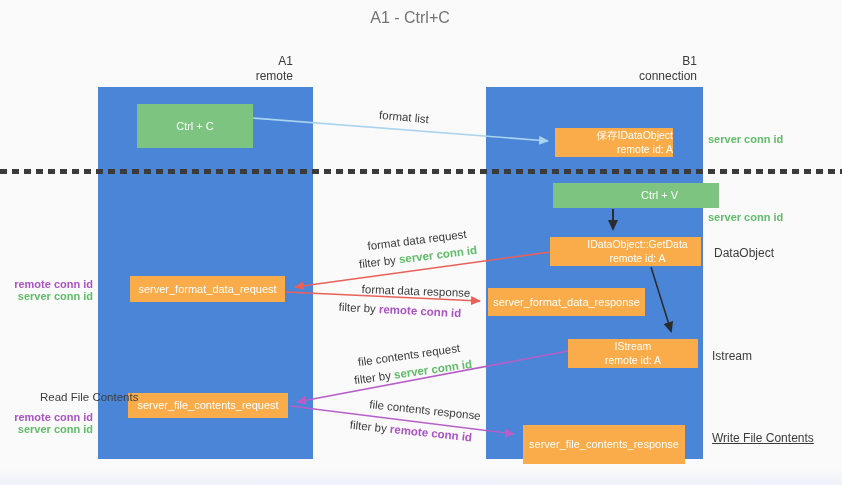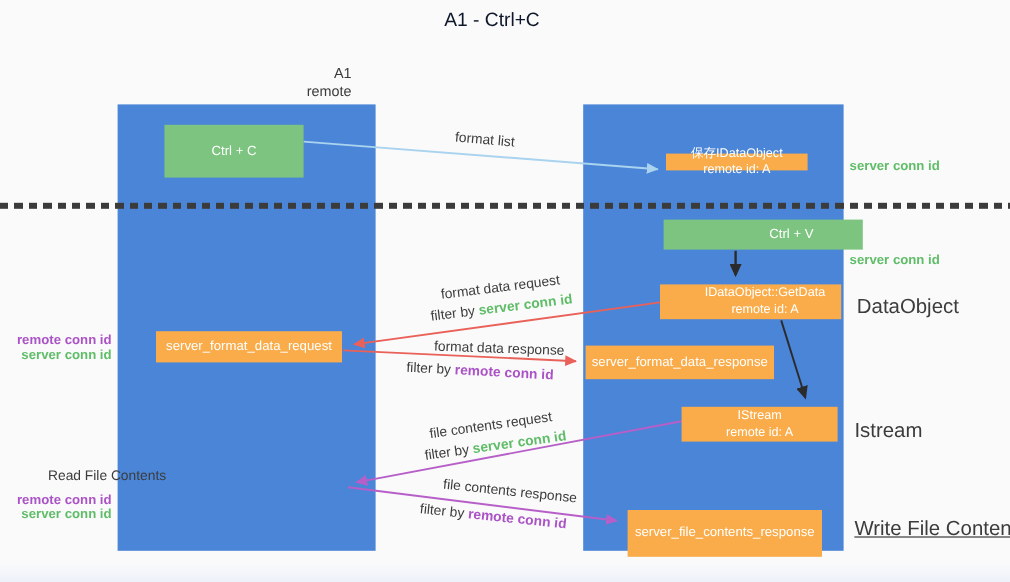"A1 - Ctrl+C" .title { color: #0f172a -> #737373 }
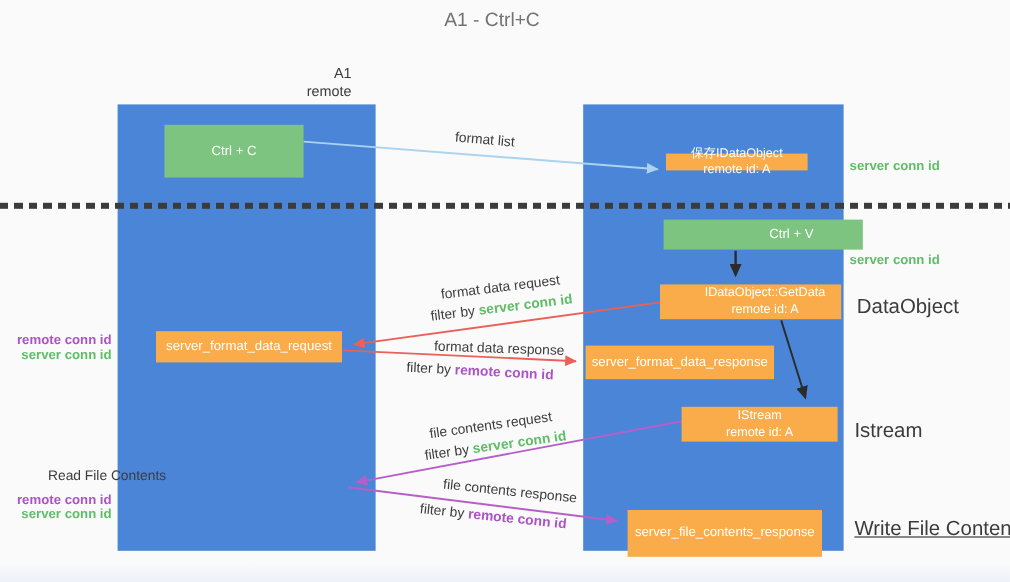"B1" div.lane-header { html: none -> <div> <div>B1</div> <div>connection</div> </div> }
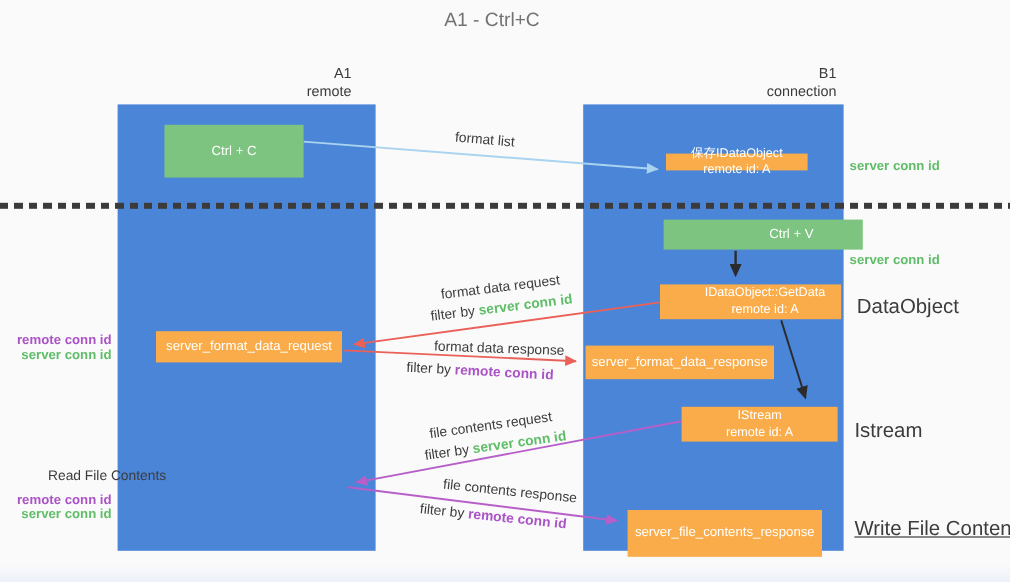"保存IDataObject" div.box { align-items: none -> flex-end; height: 14px -> 29px }
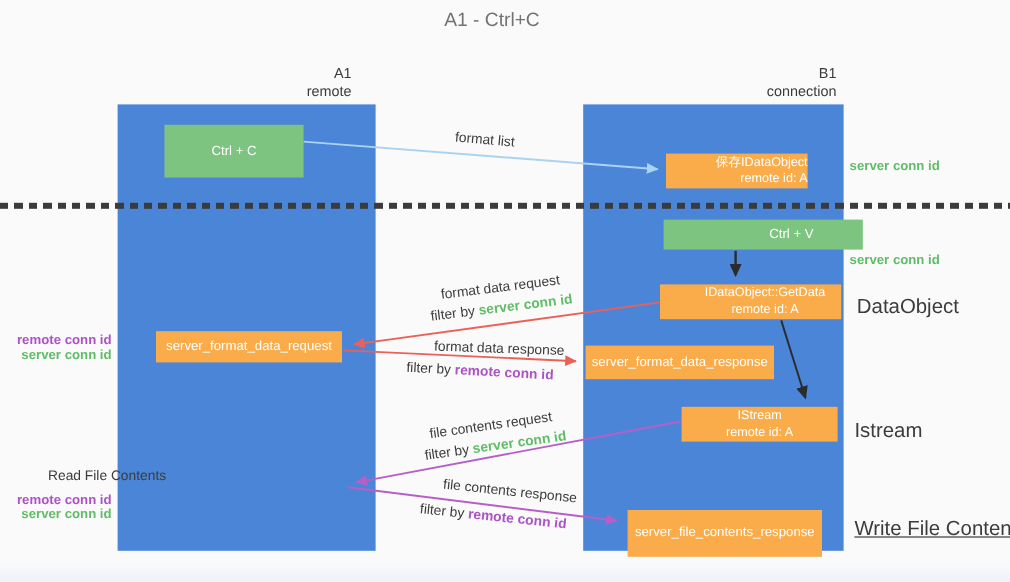"DataObject" .ann { font-size: 17px -> 12px }
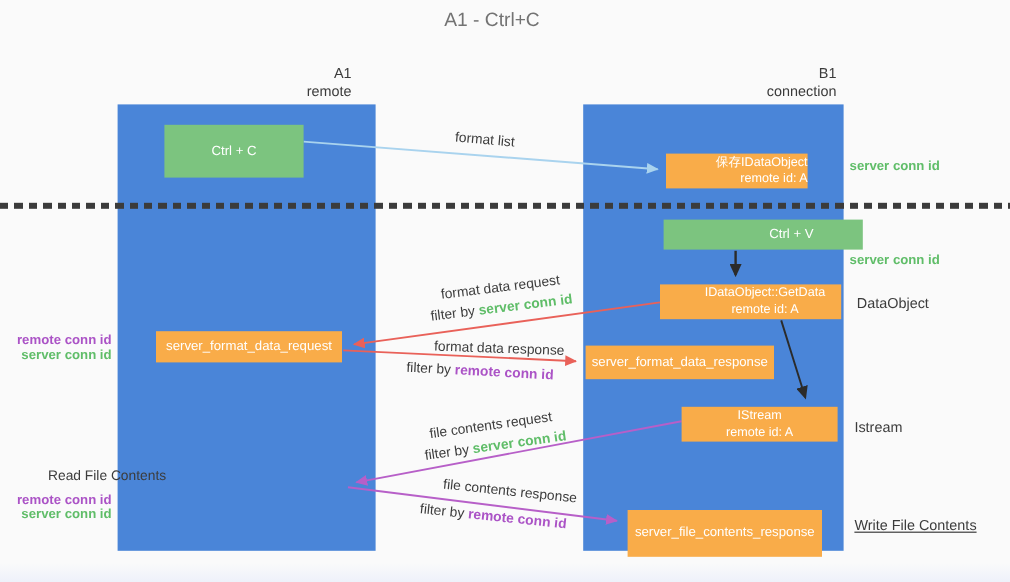"server_file_contents_request" div.box { html: none -> <div> <span>server_file_contents_request</span> </div> }
